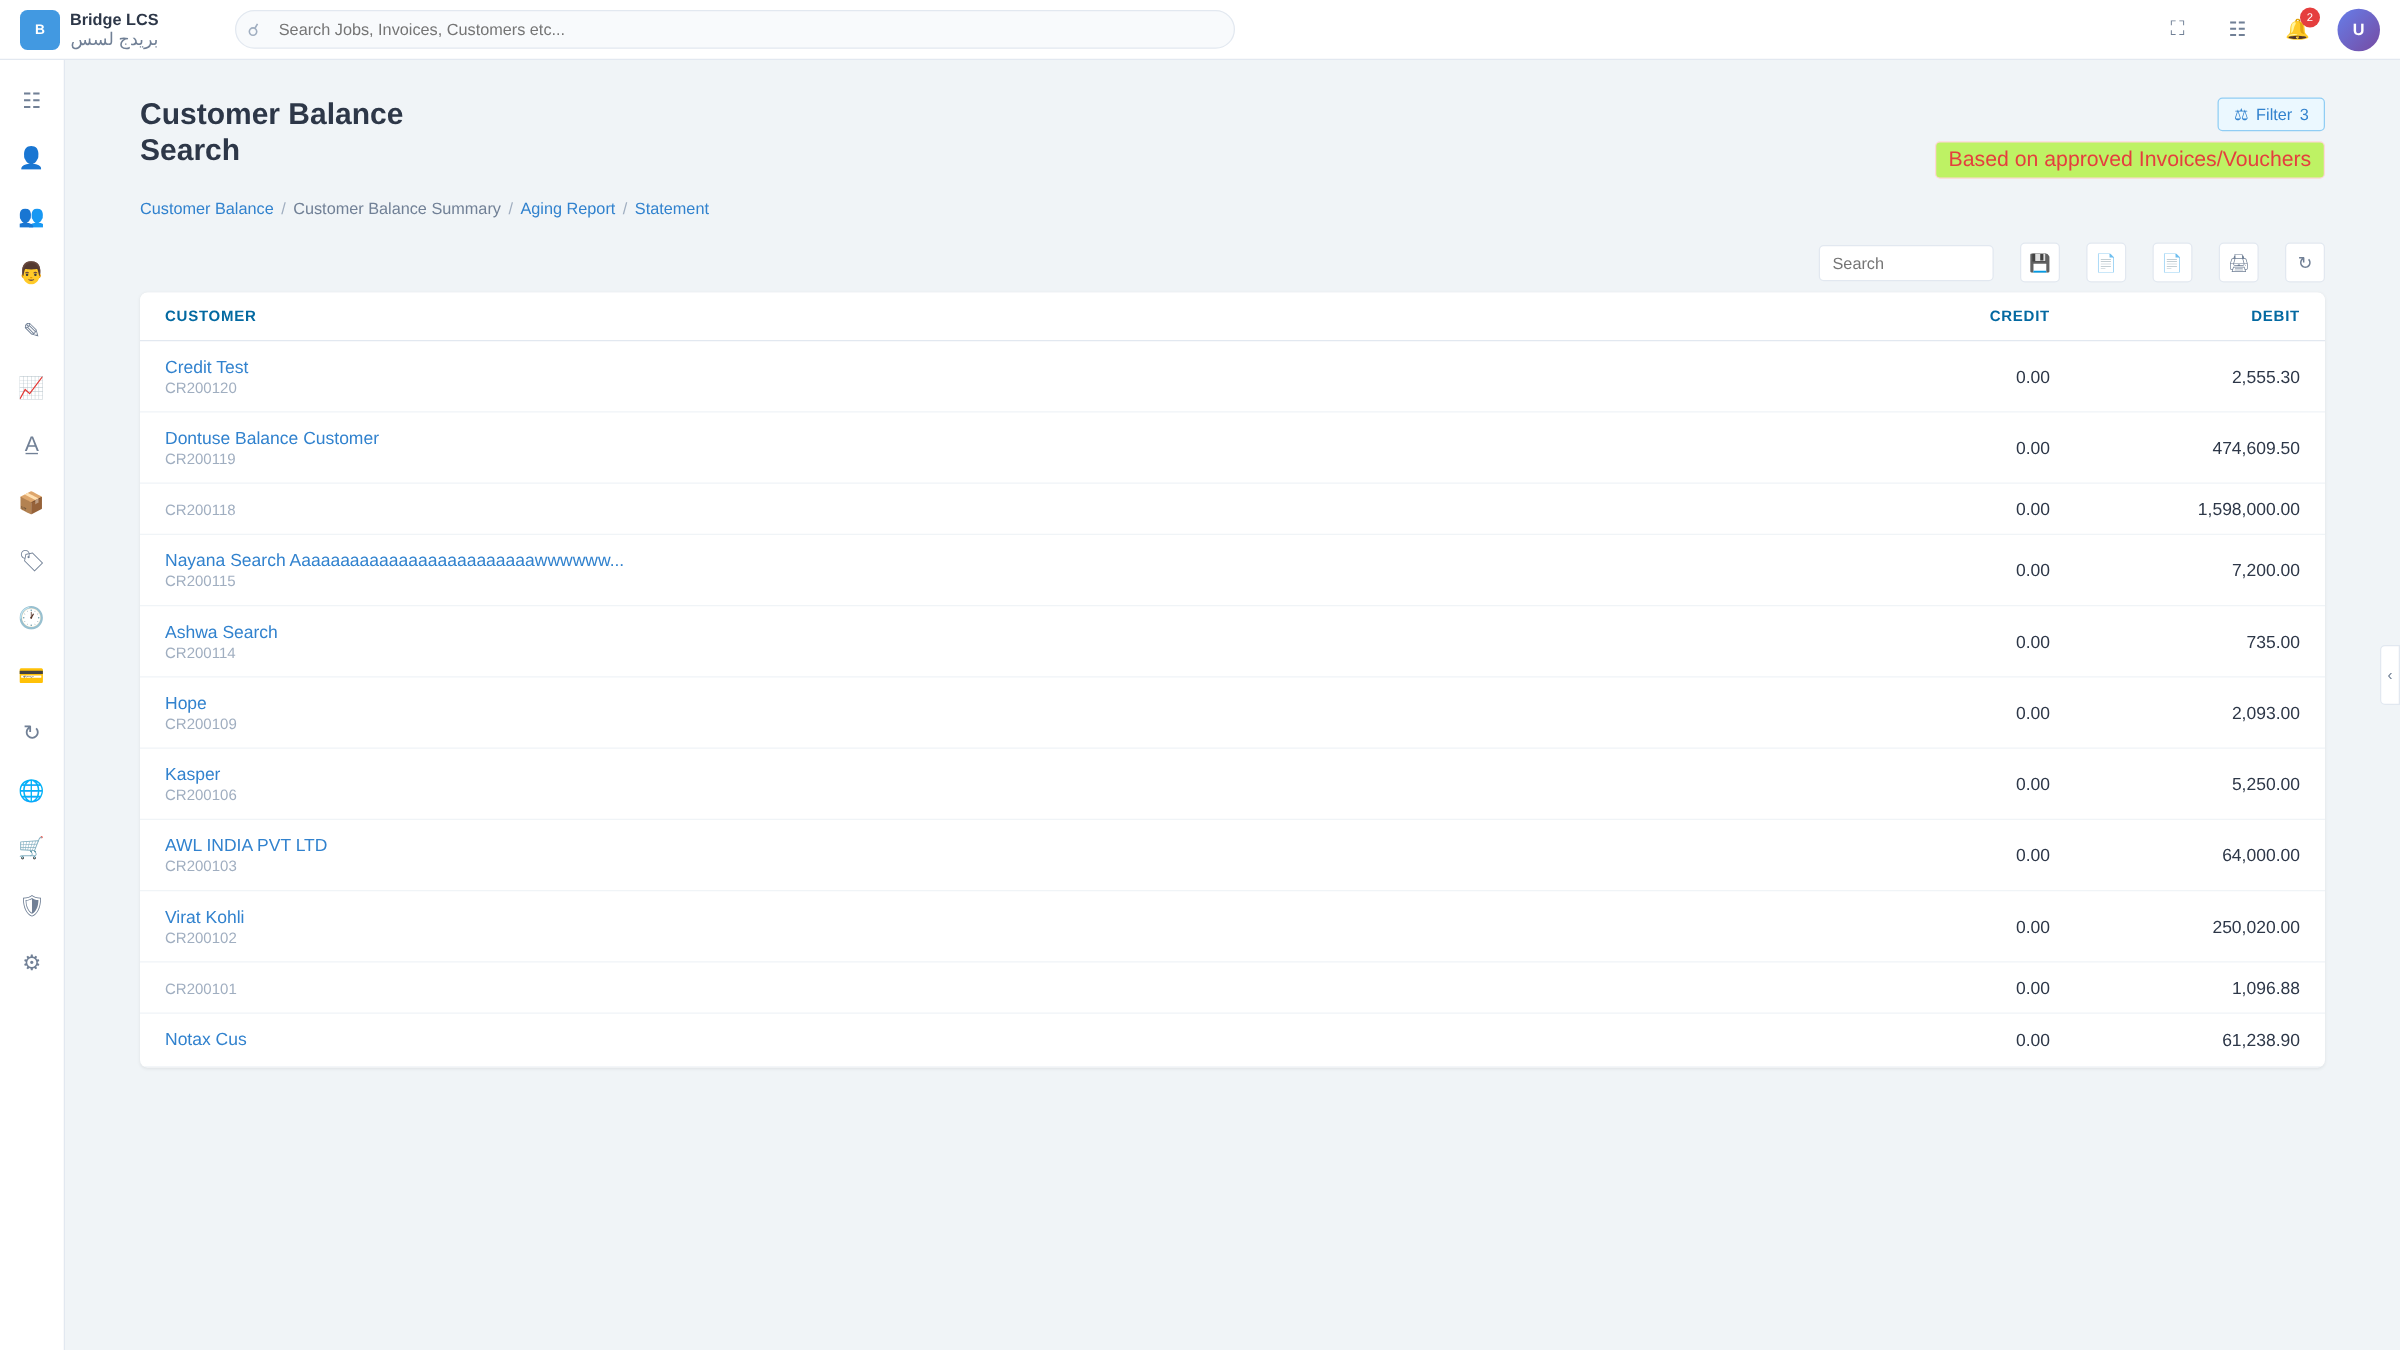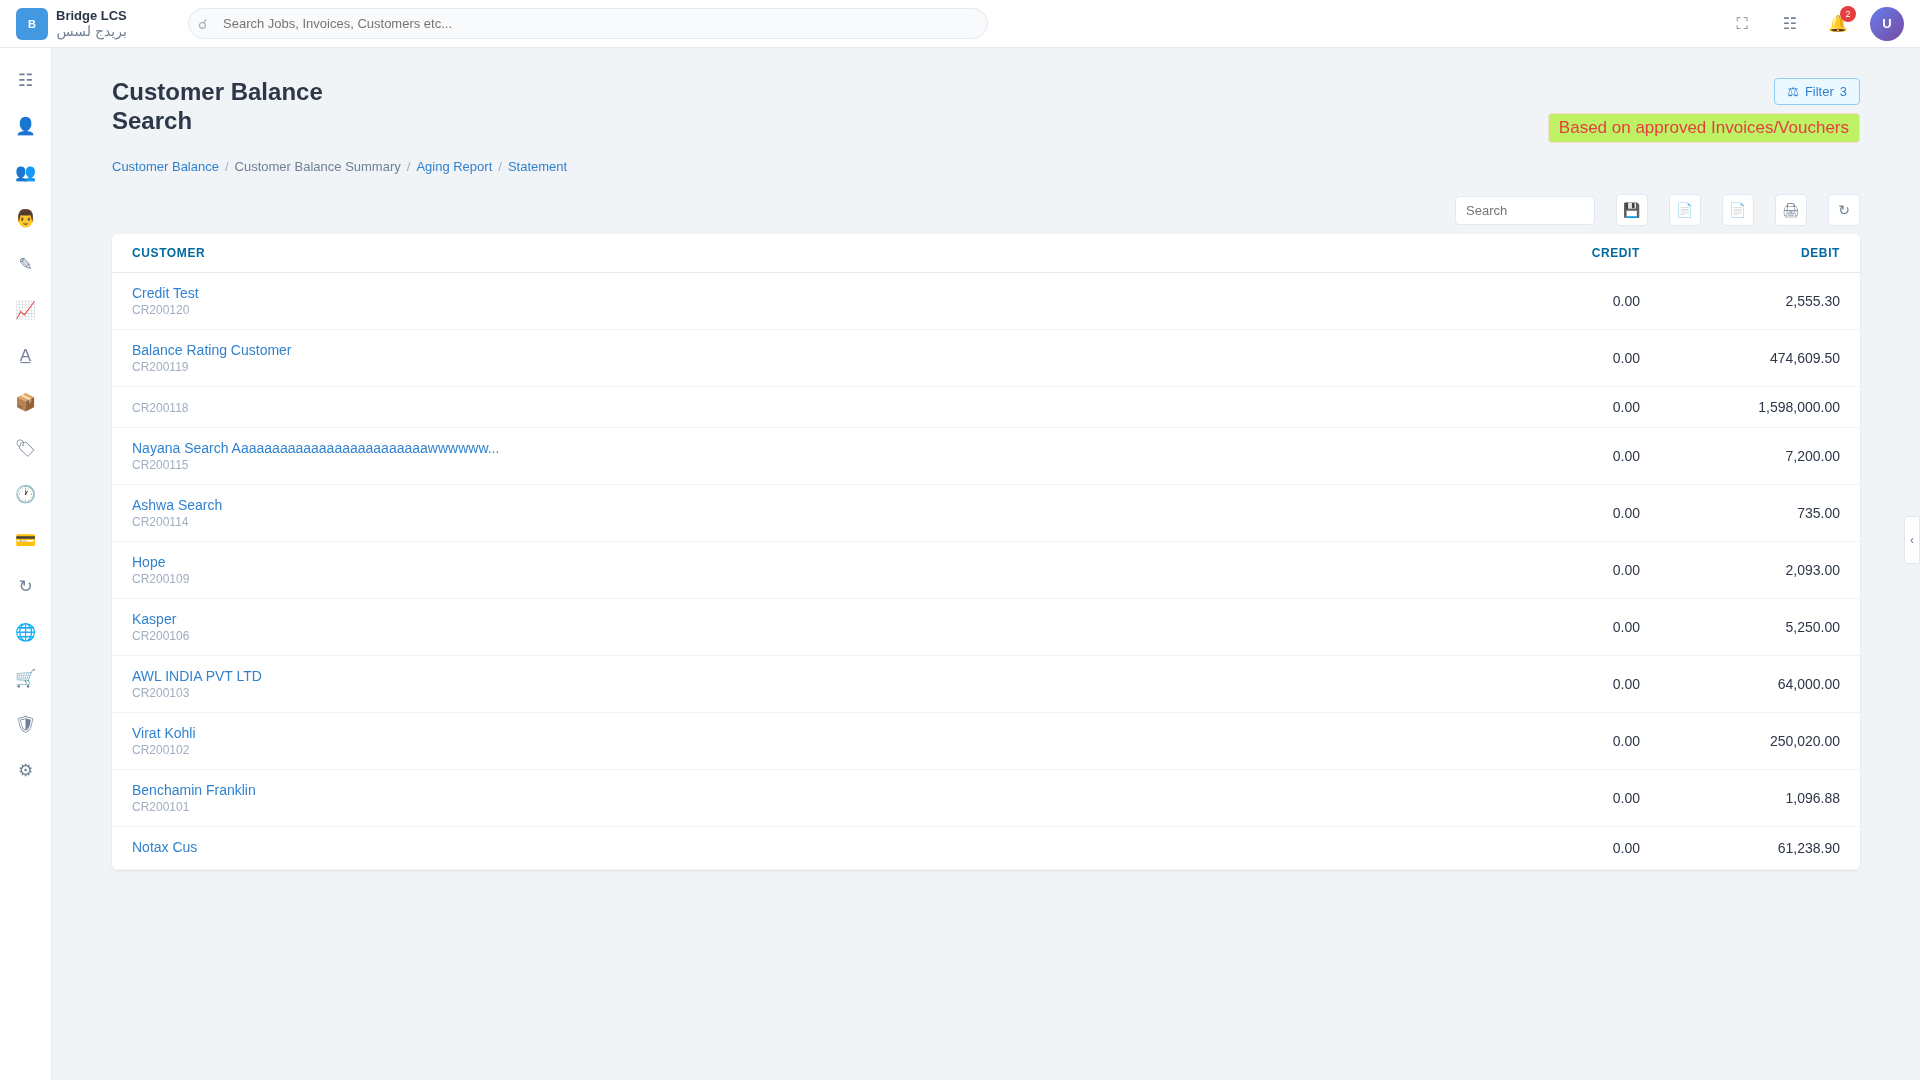"Balance Rating Customer" div.customer-name { text: Balance Rating -> Dontuse Balance }
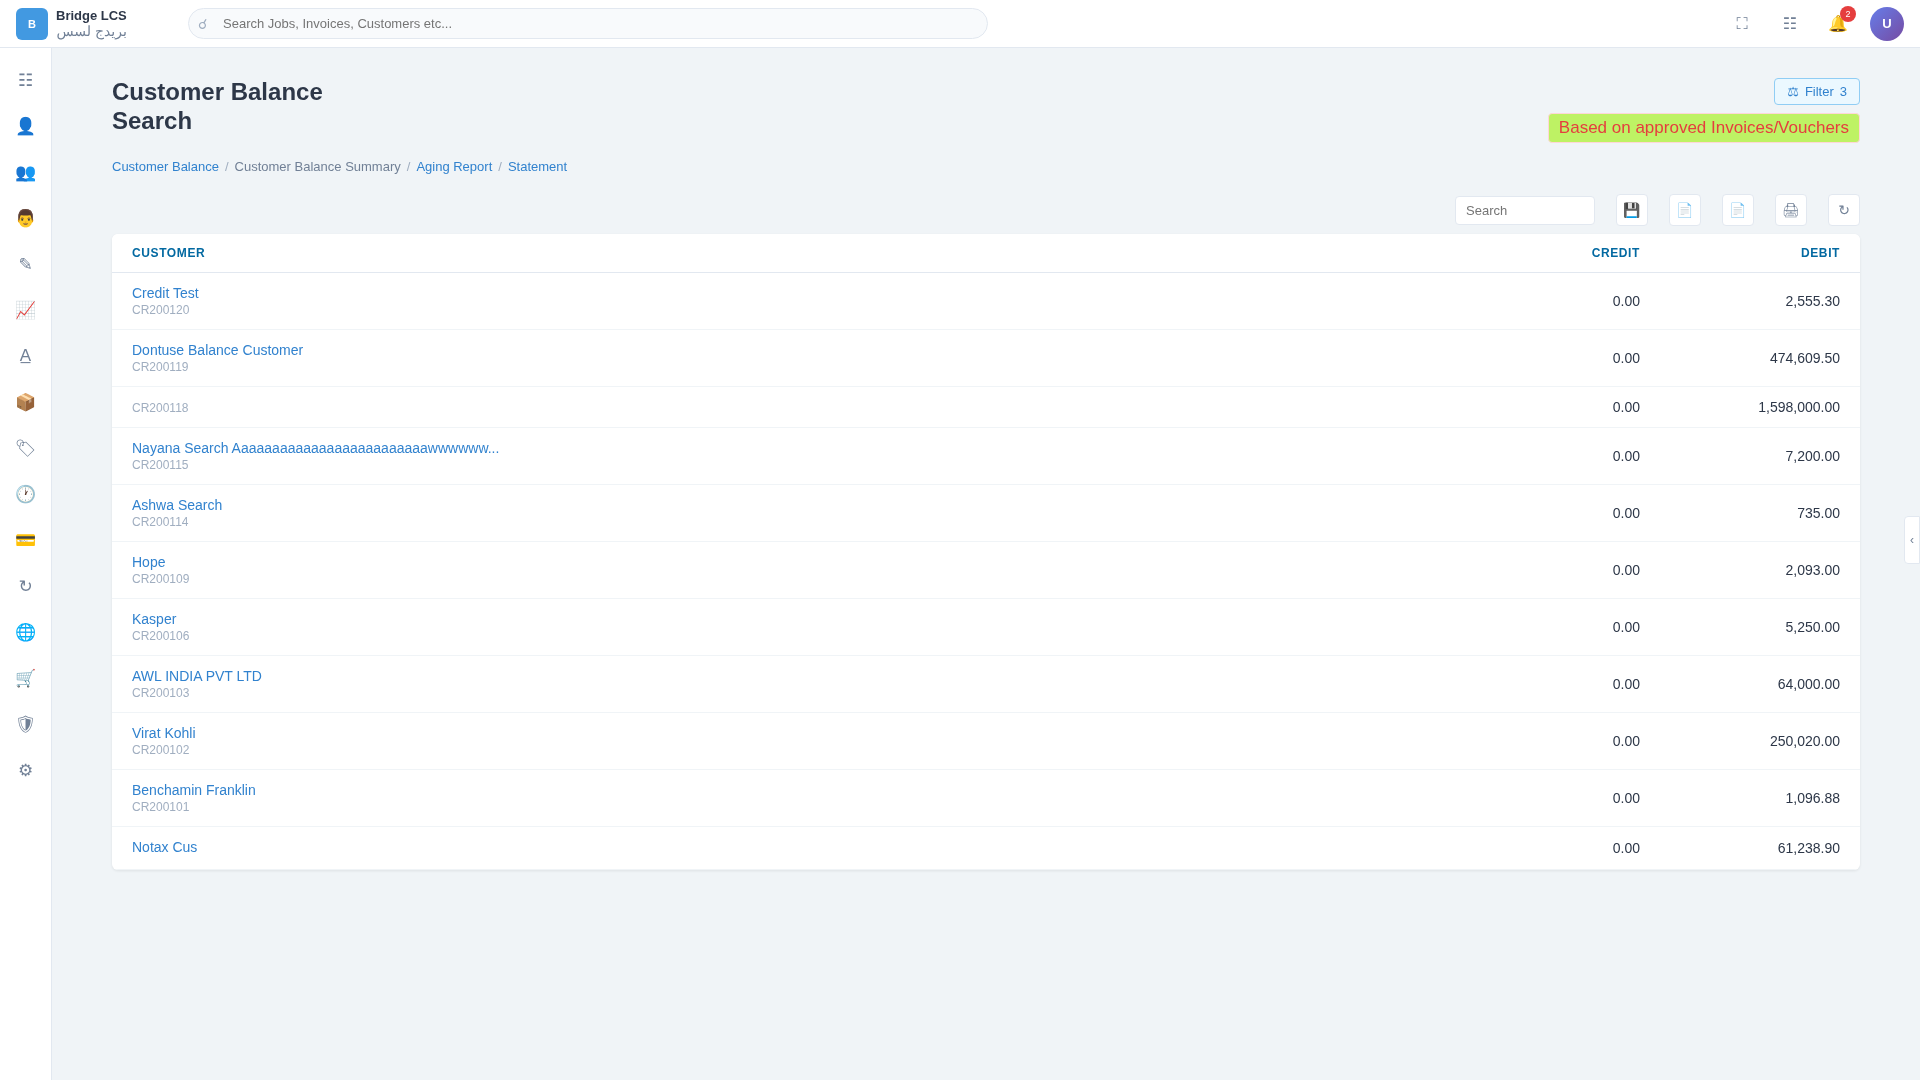"Benchamin Franklin" div.customer-name { html: <div>Benchamin Franklin</div> -> none }
